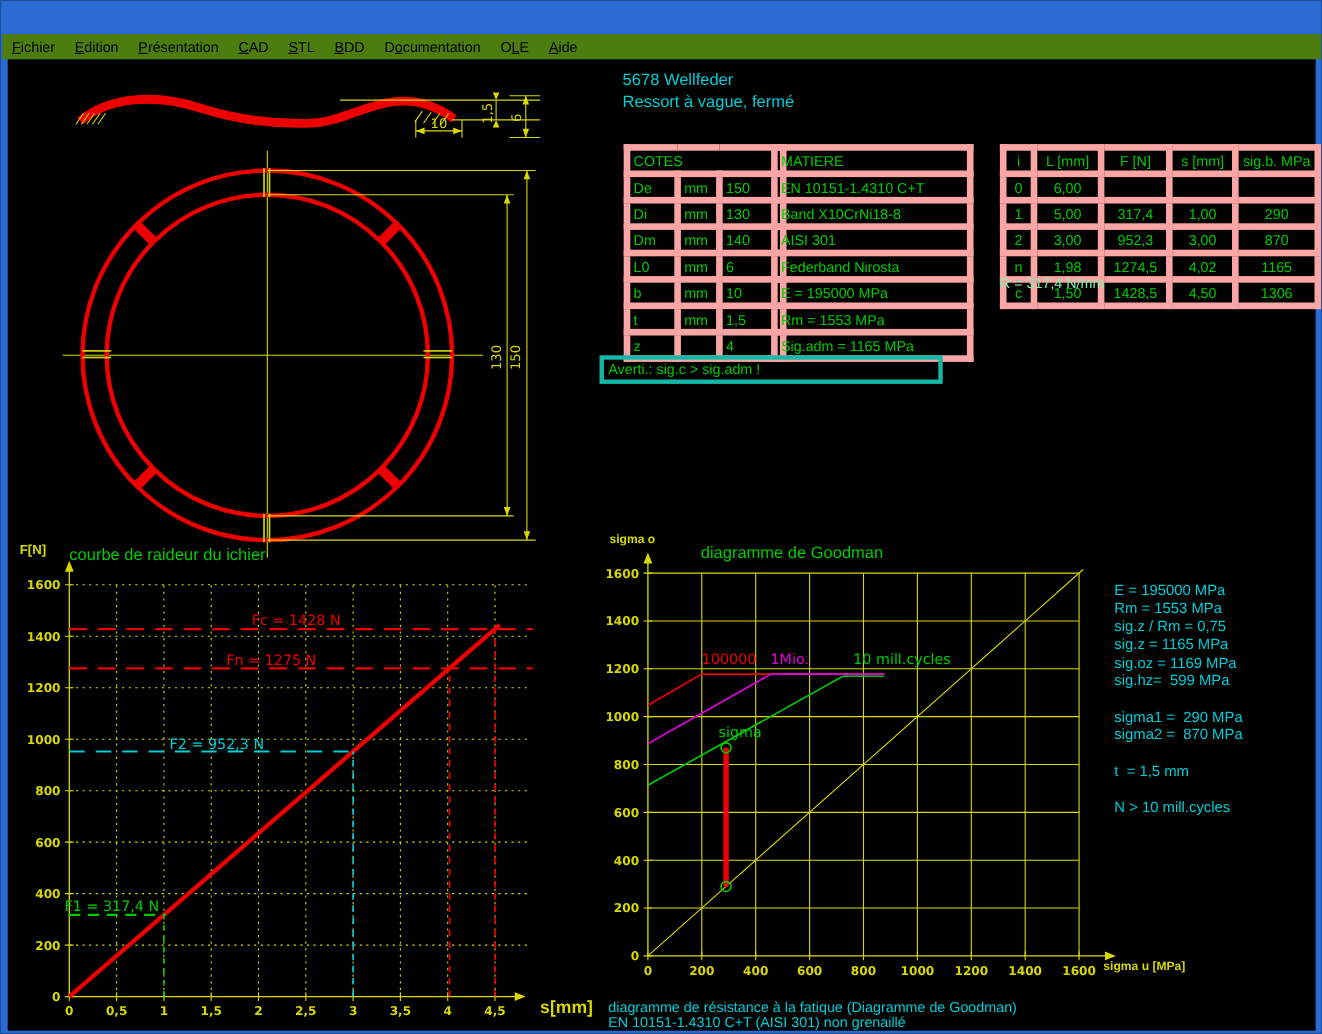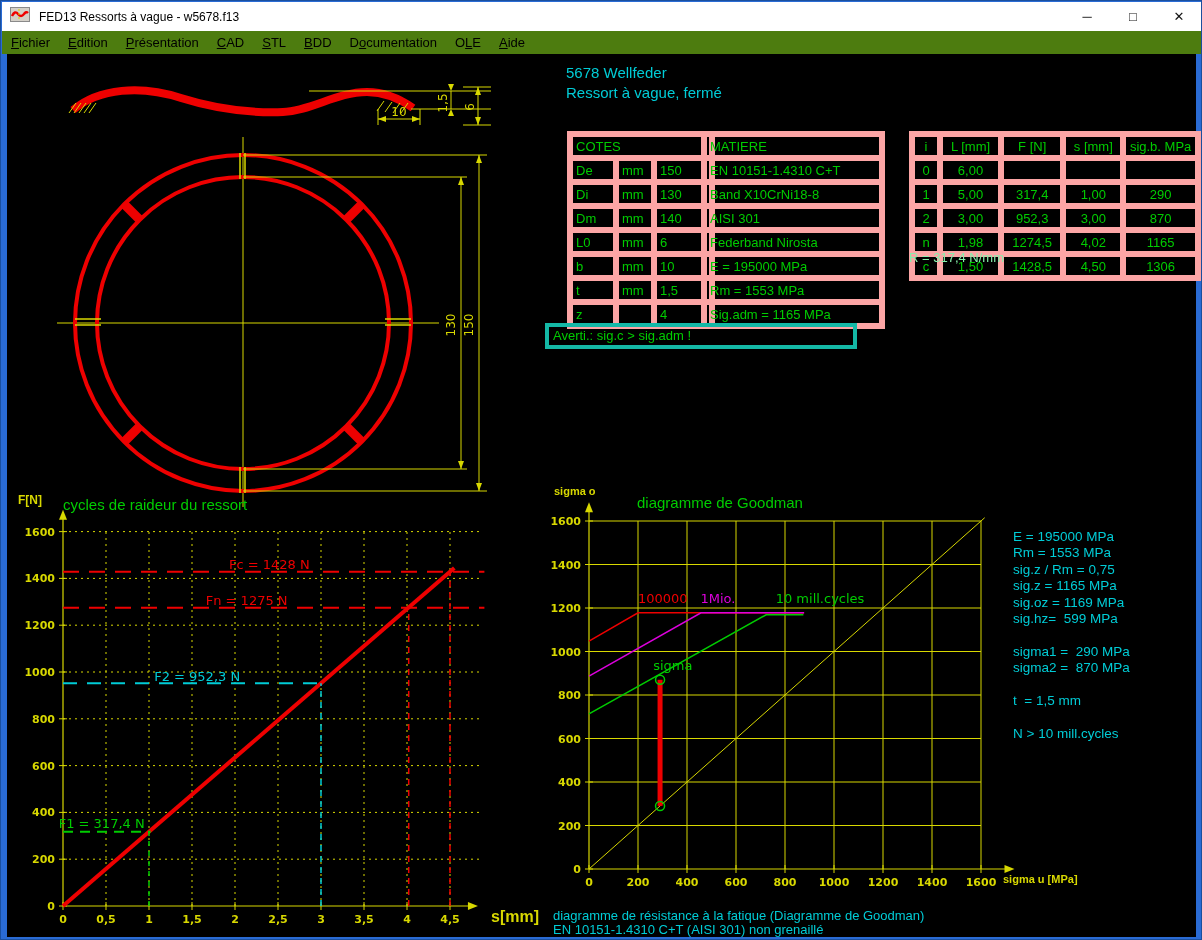"FED13 Ressorts à vague -" div.titlebar { html: <div> <span> <svg> <rect></rect> <path></path> <line></line> </svg> </span> <span>FED13 Ressorts à vague - w5678.f13</span> <span> <span>─</span> <span>□</span> <span>✕</span> </span> </div> -> none }
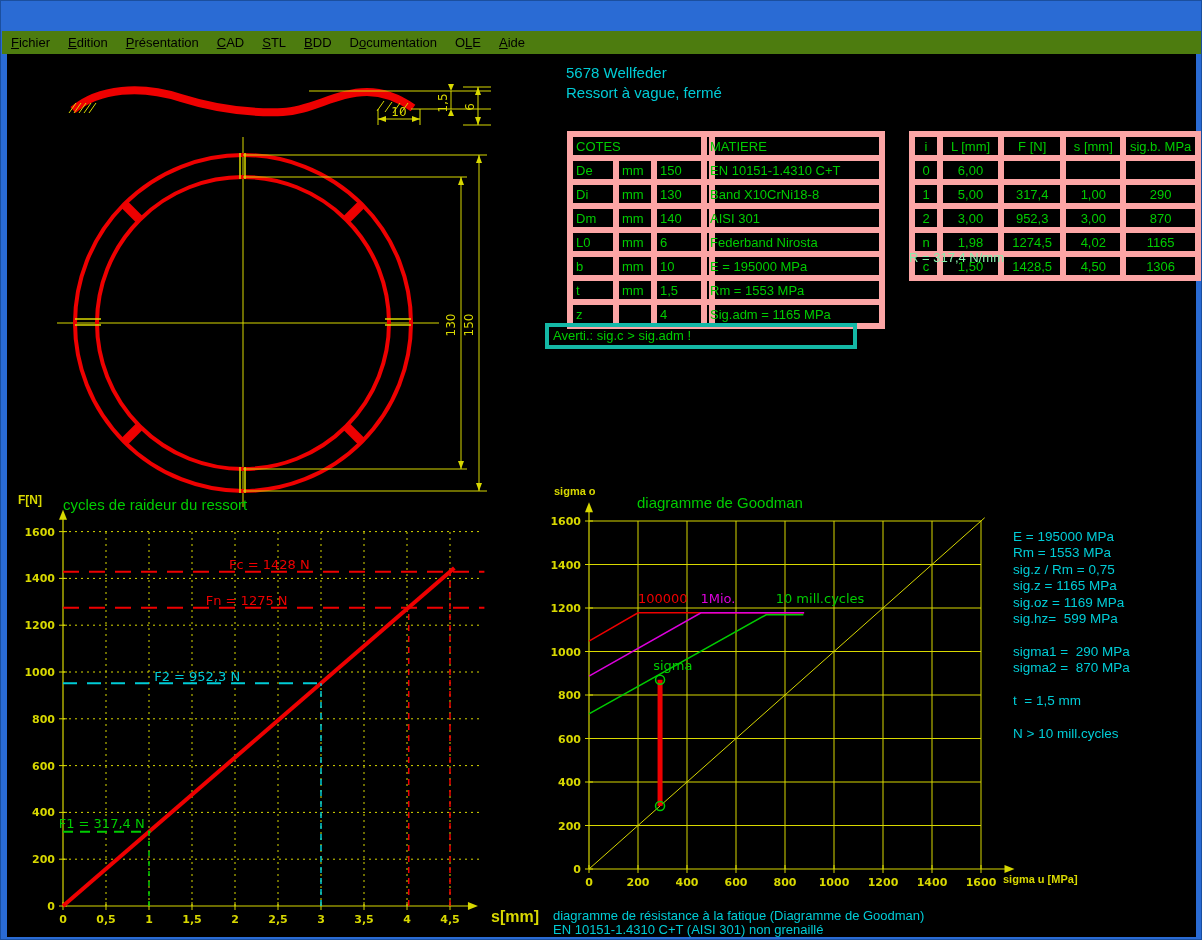"cycles de raideur du ressort" div.abs { text: cycles de raideur du ressort -> courbe de raideur du ichier }
